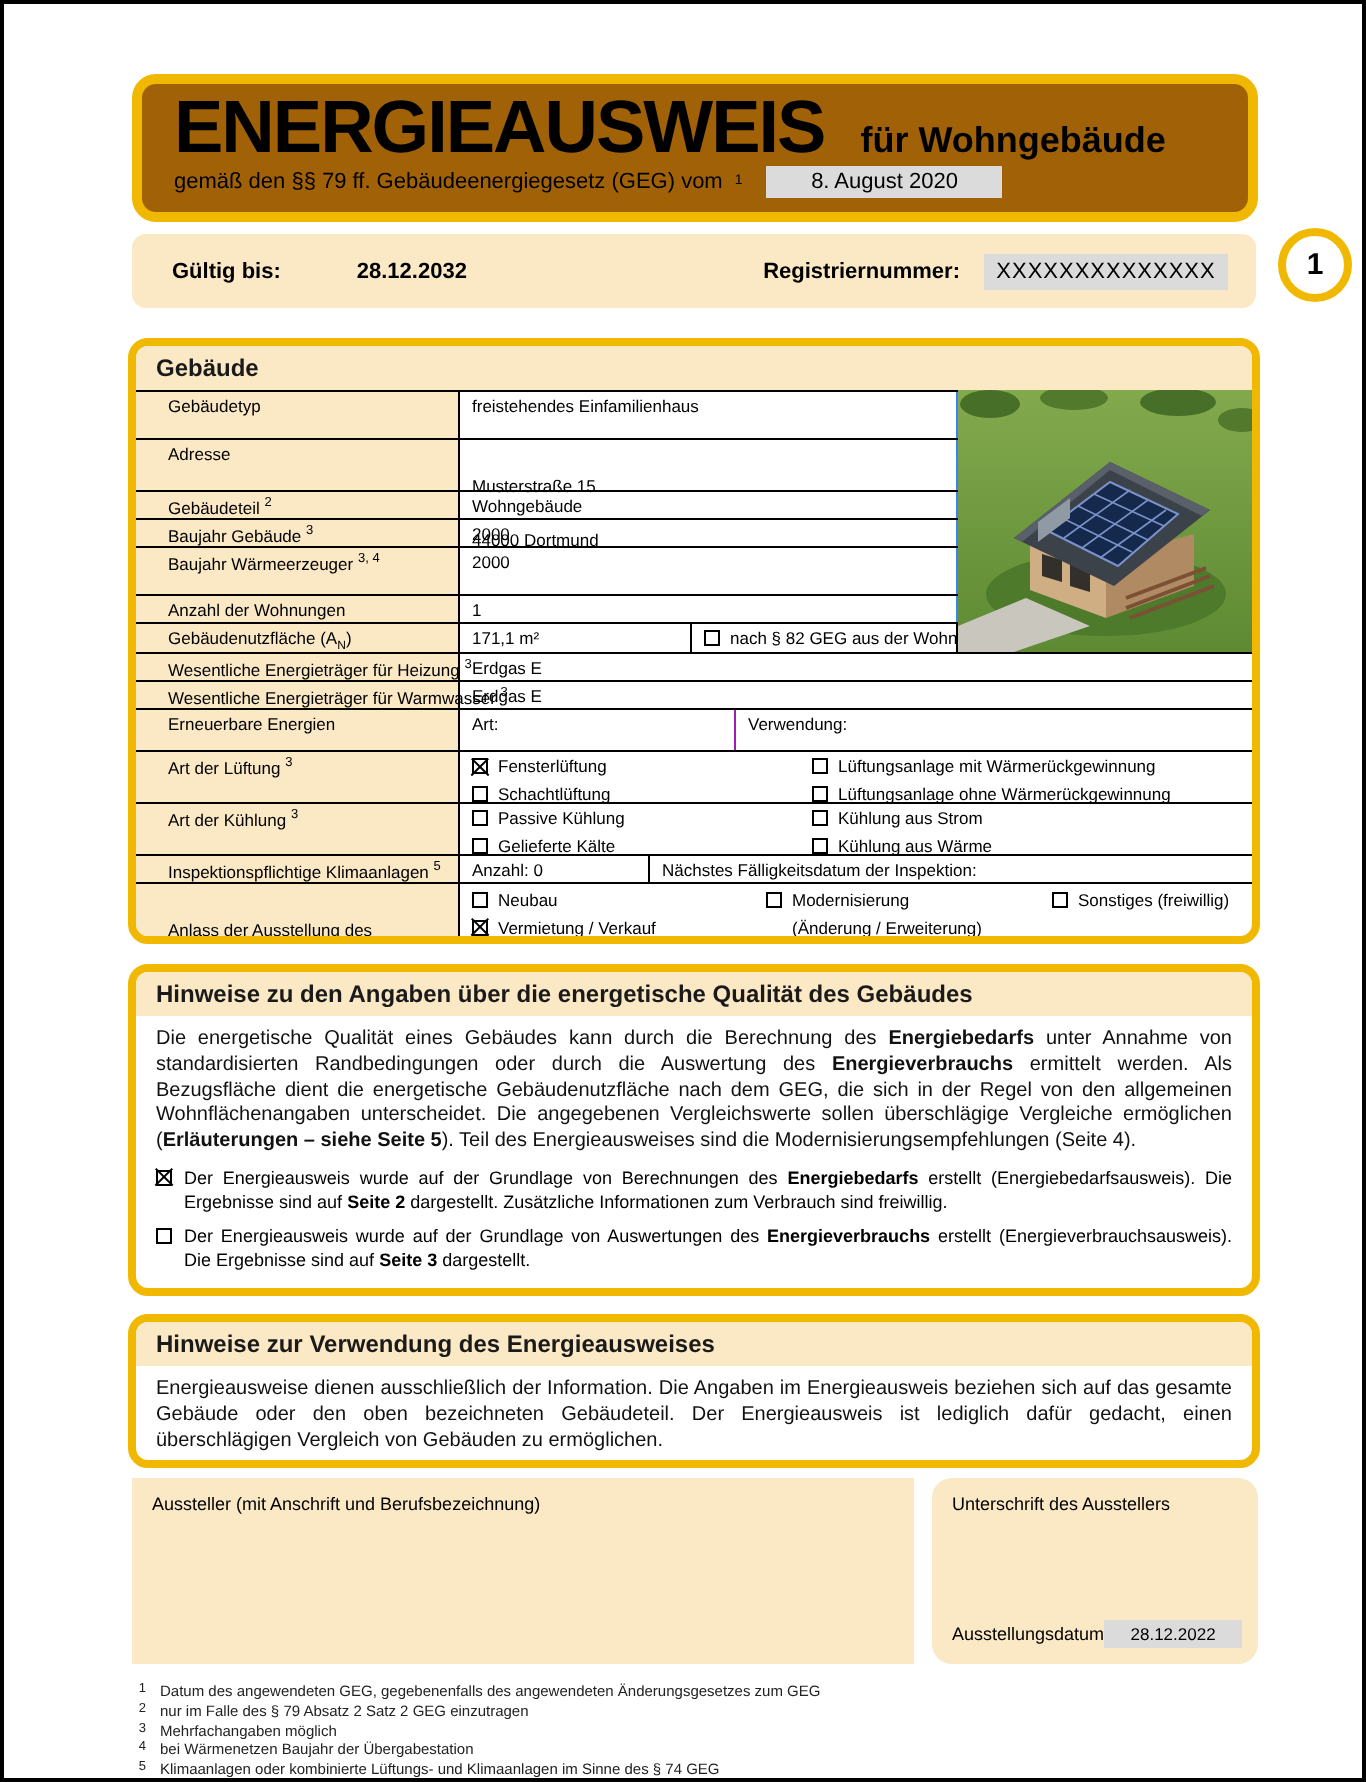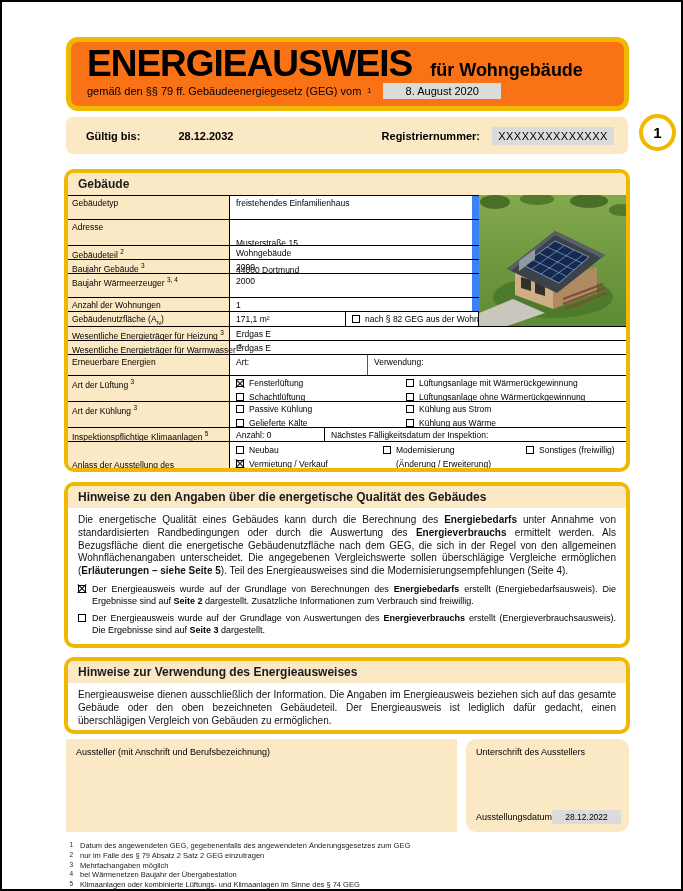"ENERGIEAUSWEIS" .header-box { background: #f97316 -> #a16207 }
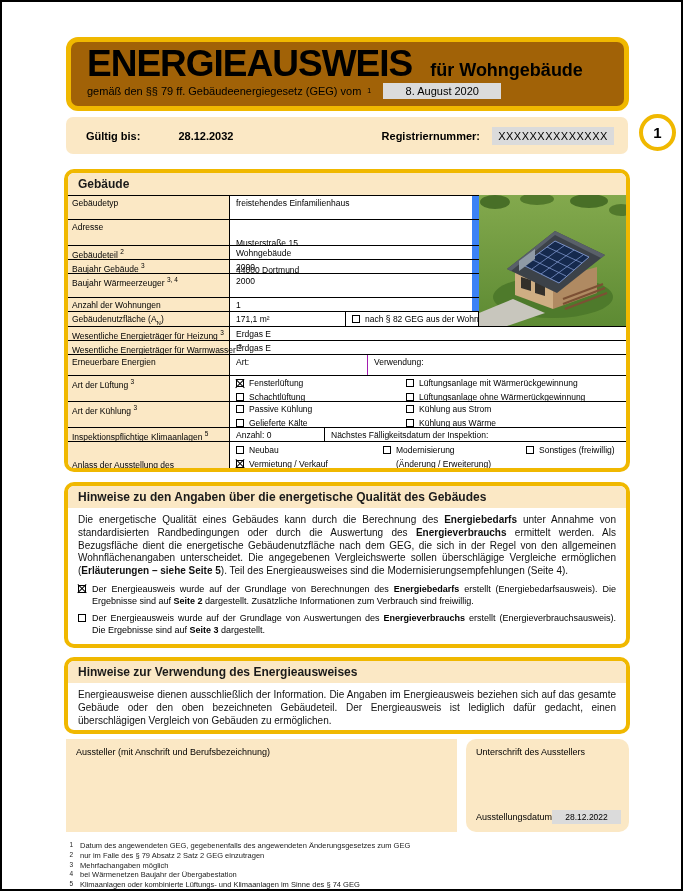"Gebäudetyp" .tlabel { padding: 2px 4px 0 -> 2px 16px 0 }
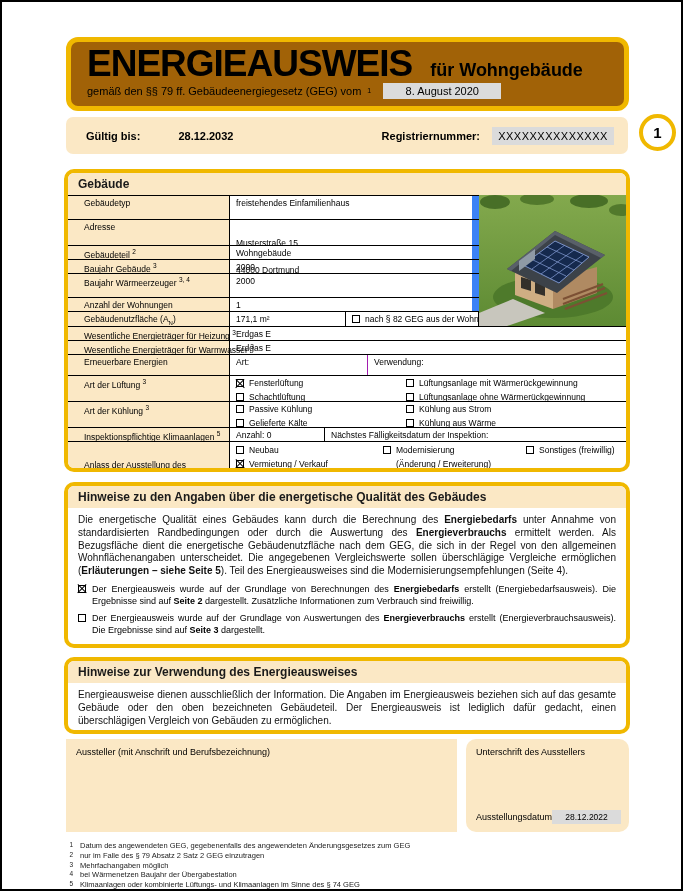"freistehendes Einfamilienhaus" .short .tval { border-right: 7px solid #3b82f6 -> 1px solid #3b82f6 }
